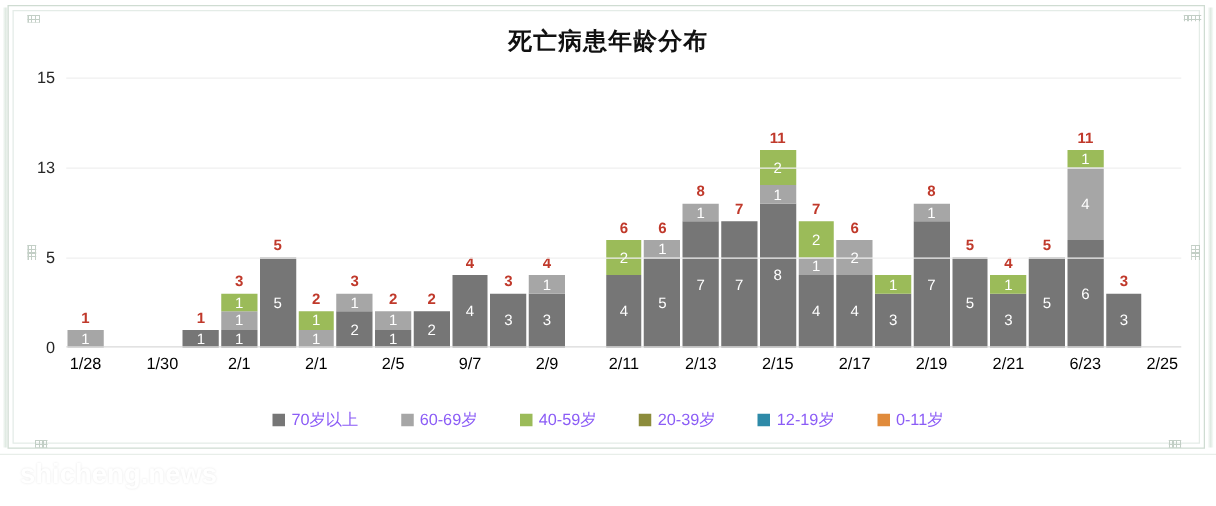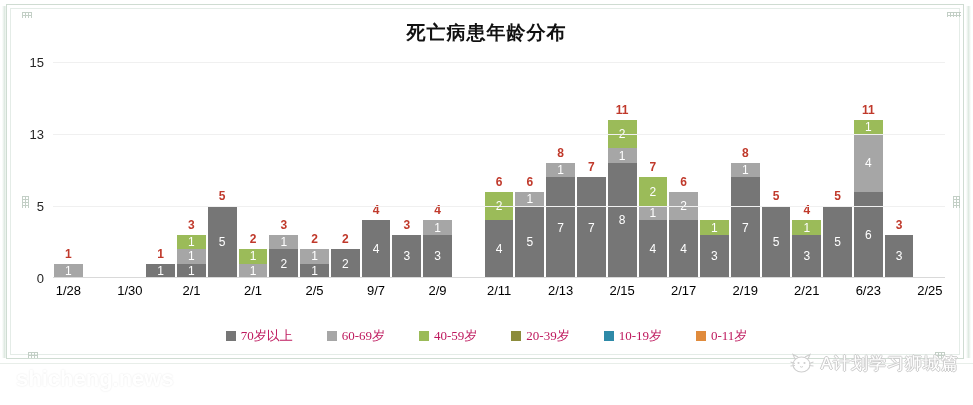"70岁以上" .legend-item { color: #be185d -> #8b5cf6; font-family: Liberation Serif, serif -> none }
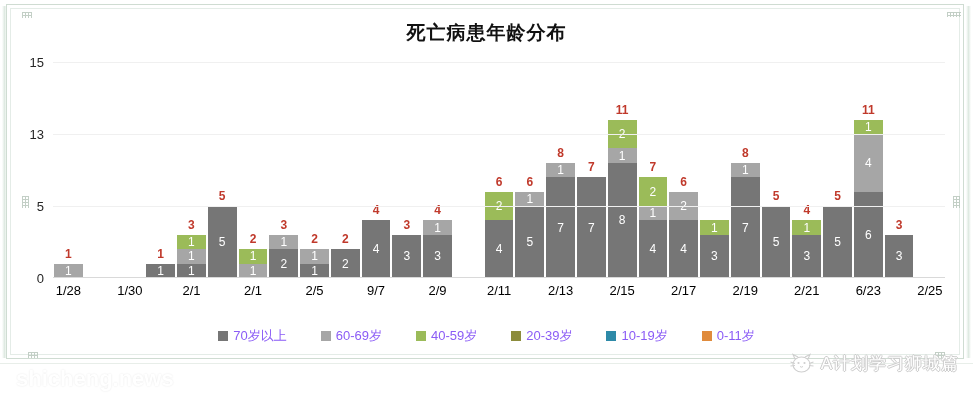"10-19岁" span { text: 10-19 -> 12-19 }
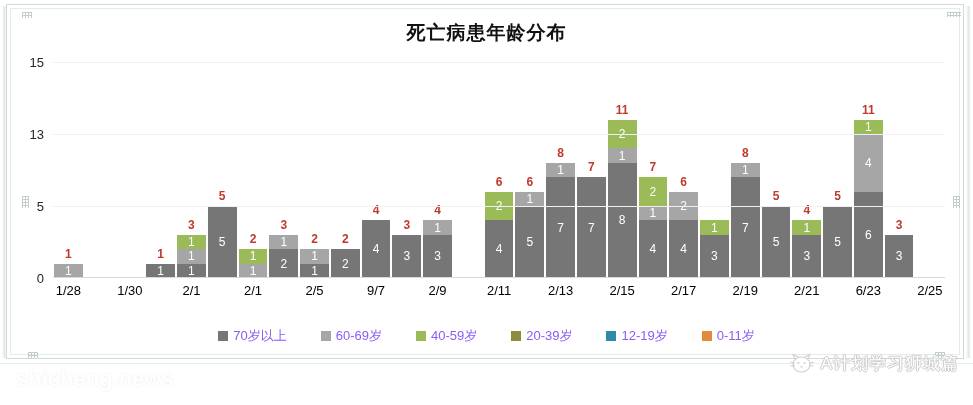"A计划学习狮城篇" div.wm-bottomright { html: <div> <span> <svg> <g> <path></path> <path></path> <ellipse></ellipse> <path></path> <path></path> </g> <circle></circle> <circle></circle> <path></path> </svg> </span> <span>A计划学习狮城篇</span> </div> -> none }
